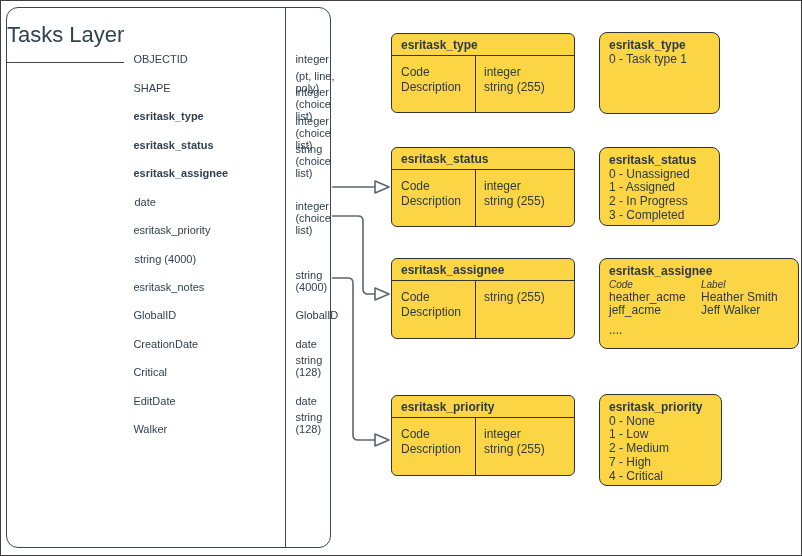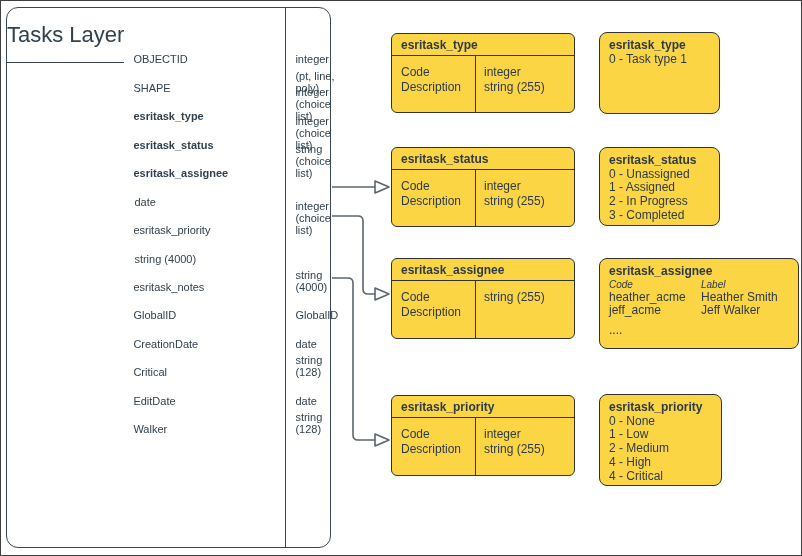"4 - High" div { text: 4 -> 7 }
